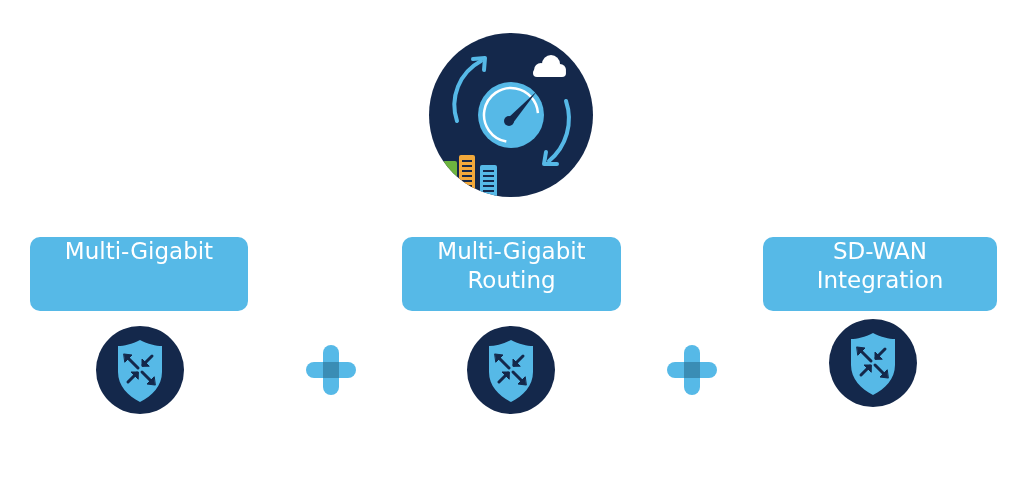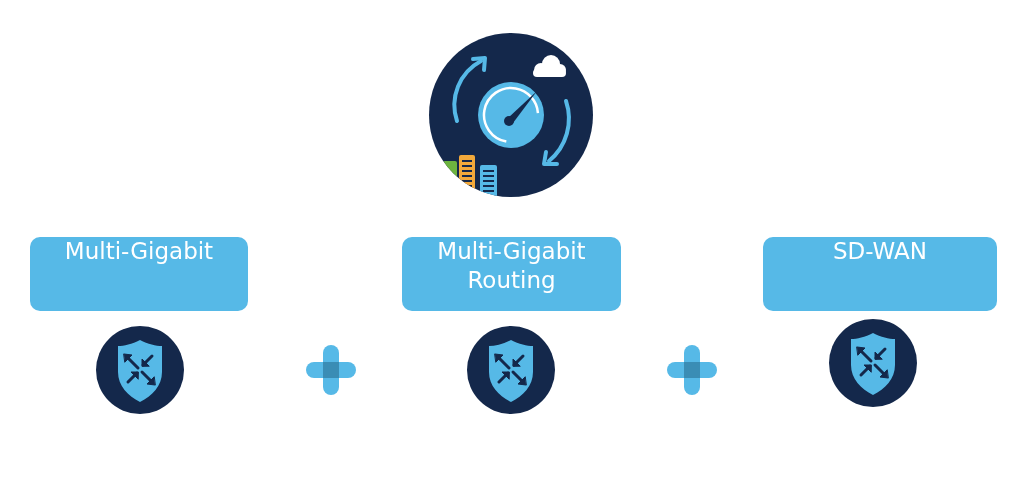"Integration" span { html: none -> <span>Integration</span> }
